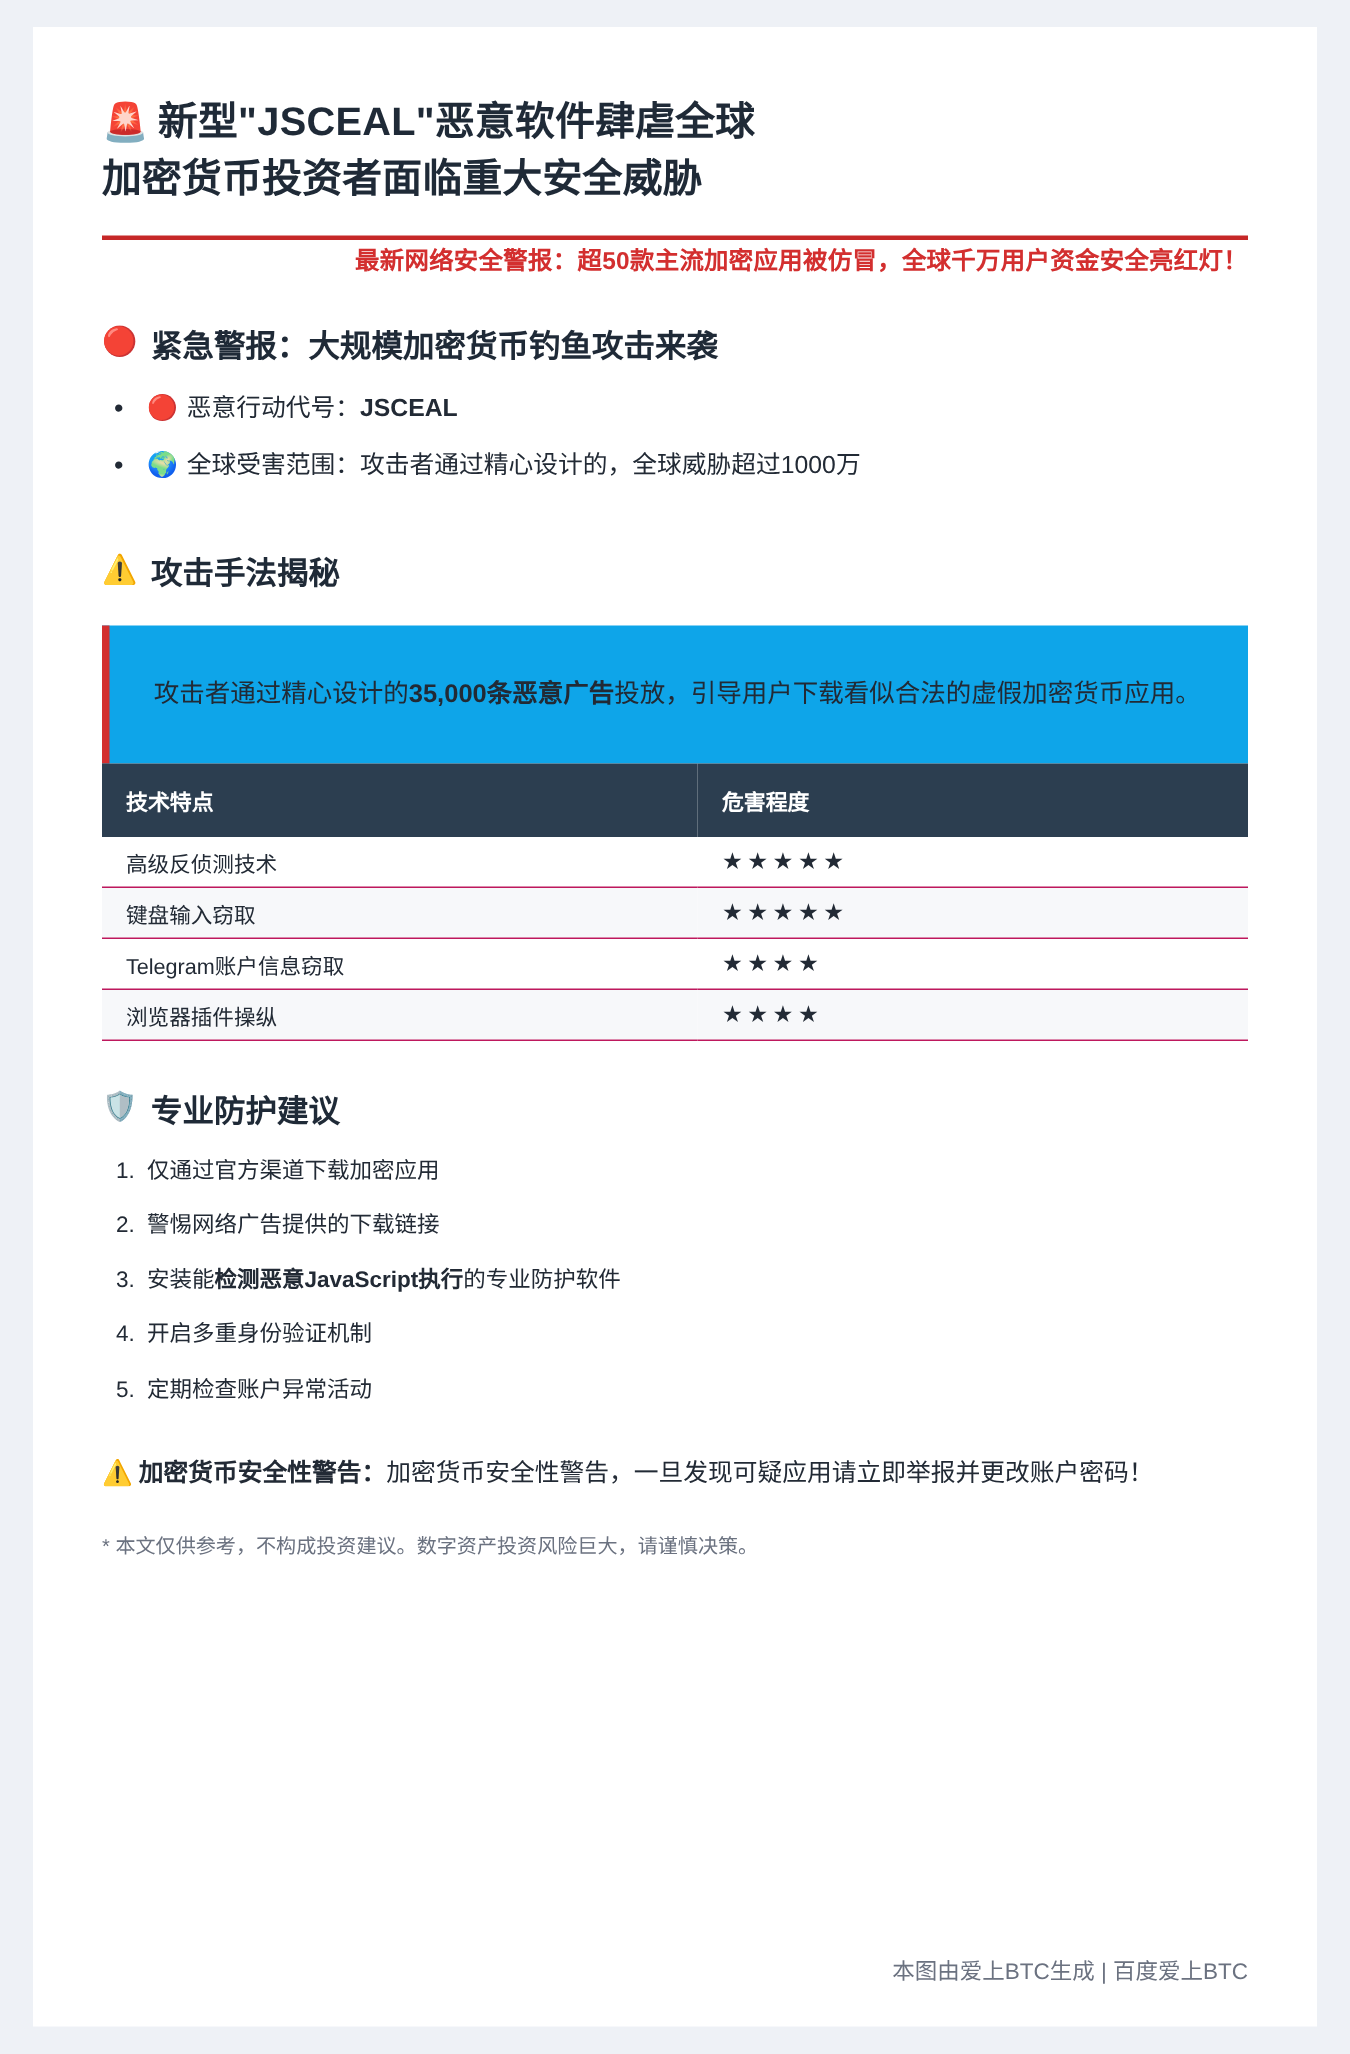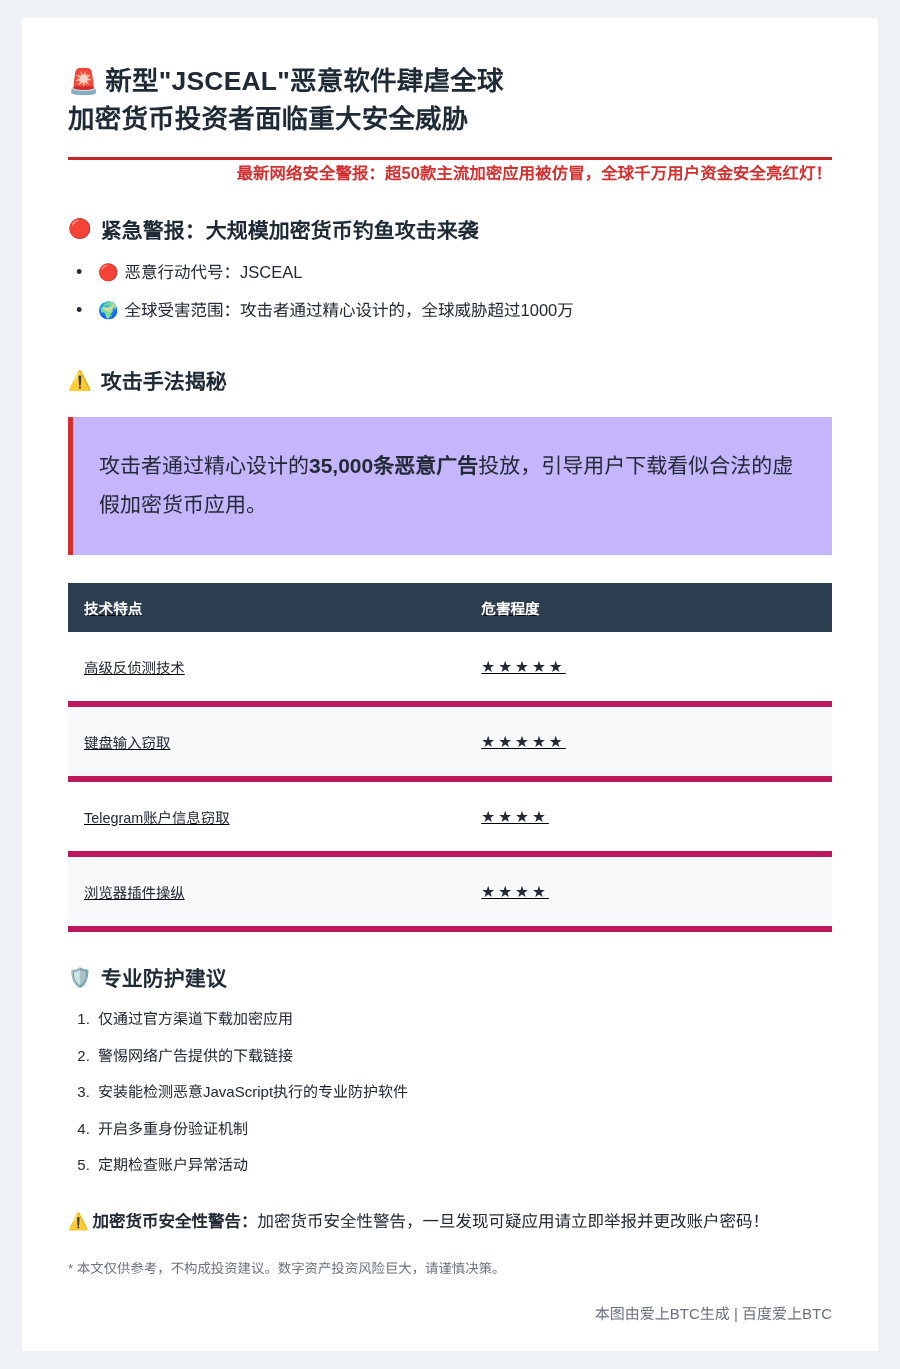"JSCEAL" ul.bullets b { font-weight: normal -> bold }
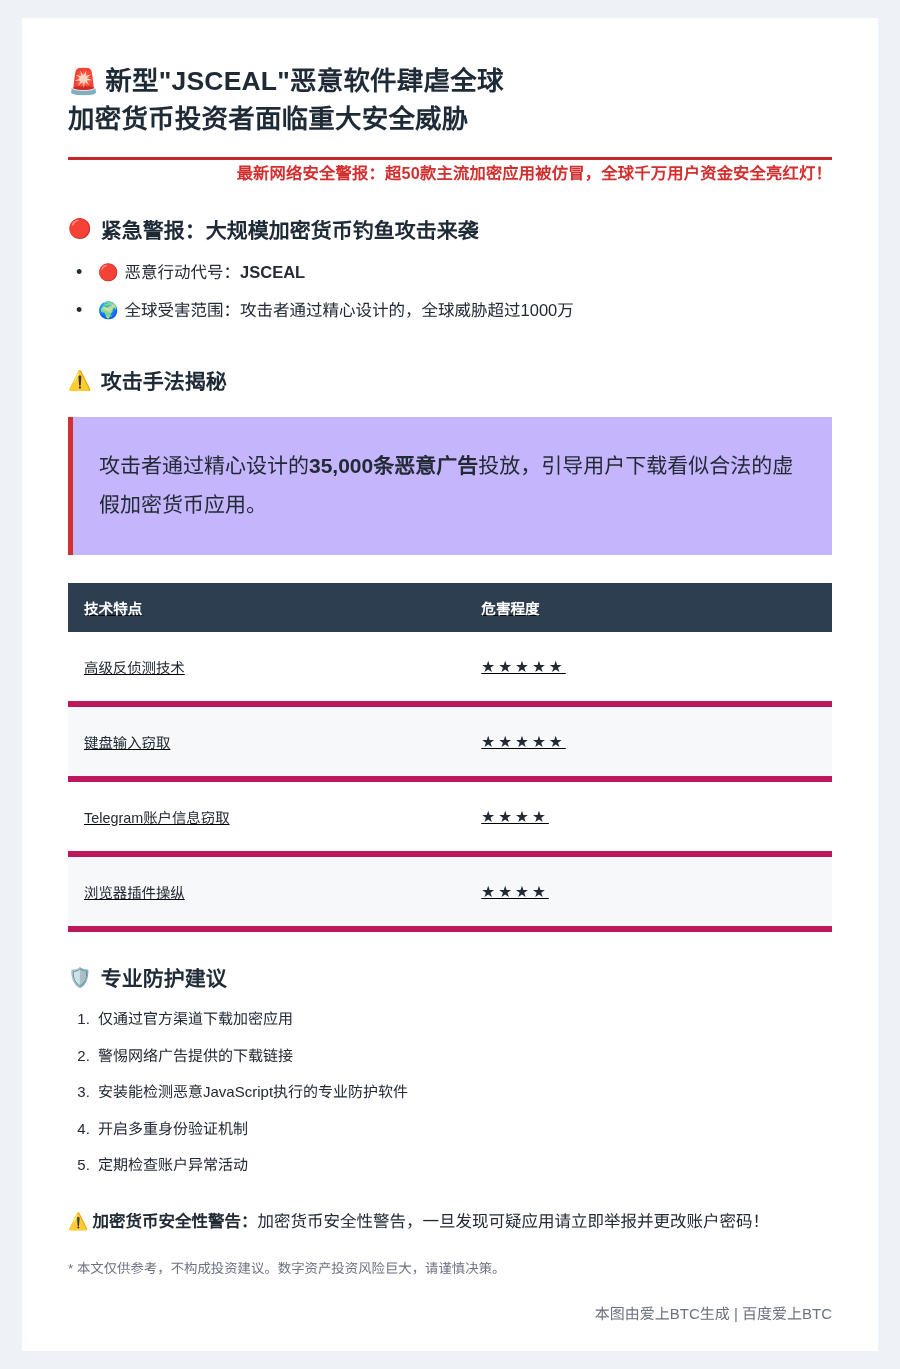"攻击者通过精心设计的35,000条恶意广告投放，引导用户下载看似合法的虚假加密货" .quote { background: #c4b5fd -> #0ea5e9; font-size: 21px -> 17px; text-align: none -> center }
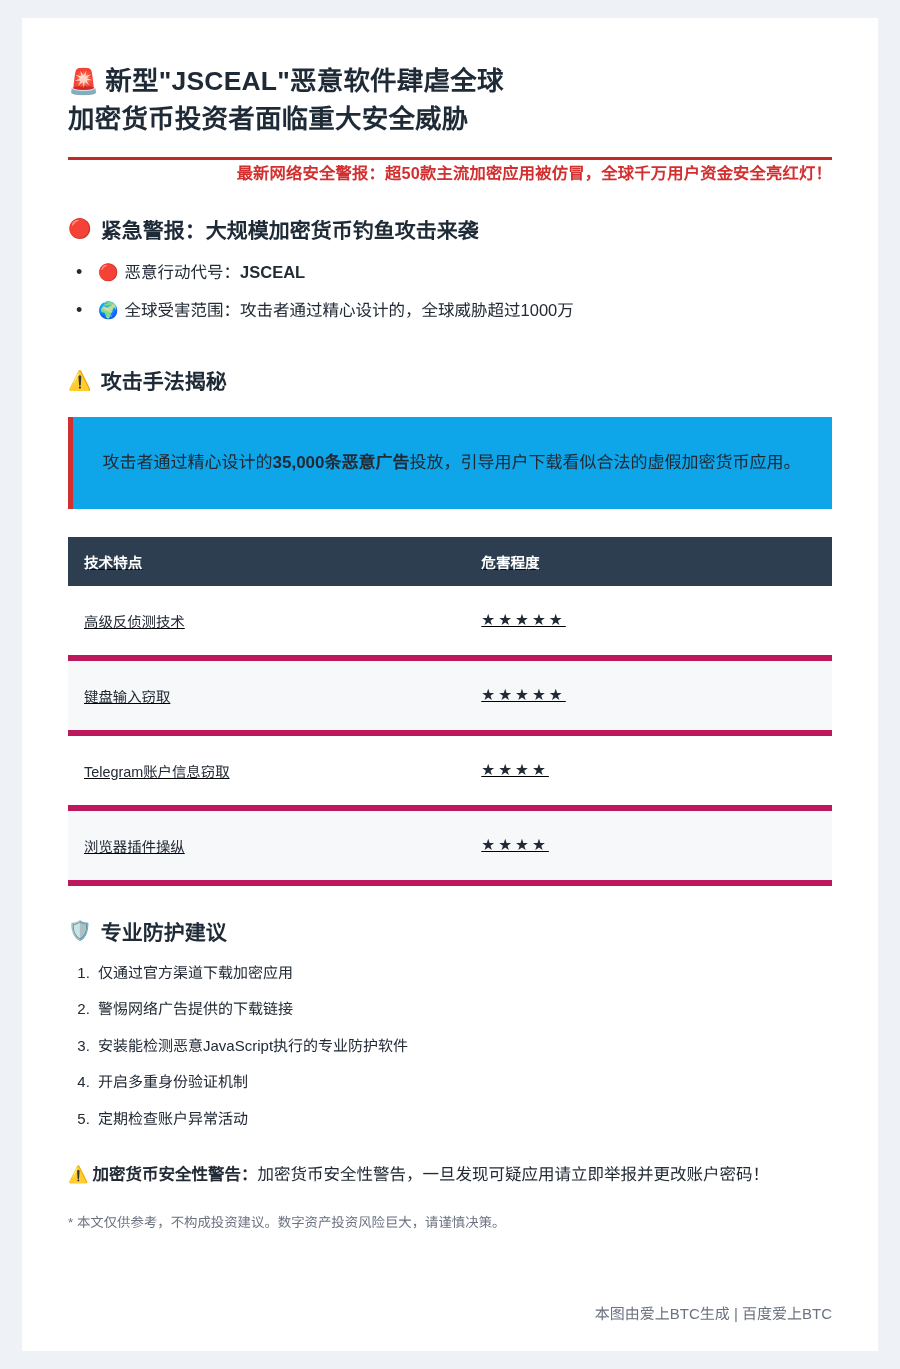"技术特点" table.tbl { margin-top: 28px -> none; text-decoration: underline -> none }
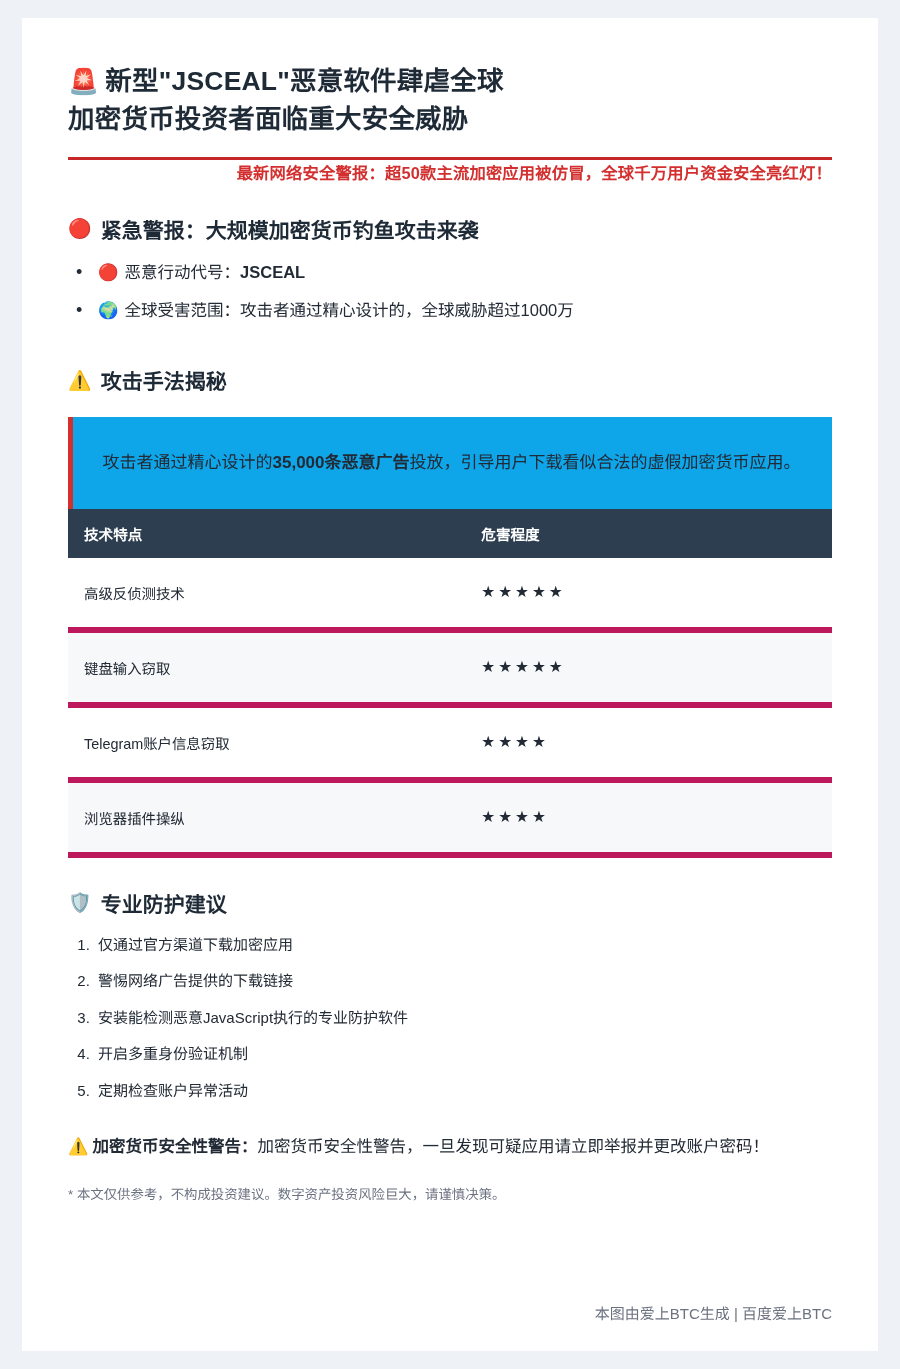"高级反侦测技术" table.tbl tbody td { border-bottom: 6px solid #be185d -> 1px solid #be185d; padding: 24px 16px -> 6px 16px }
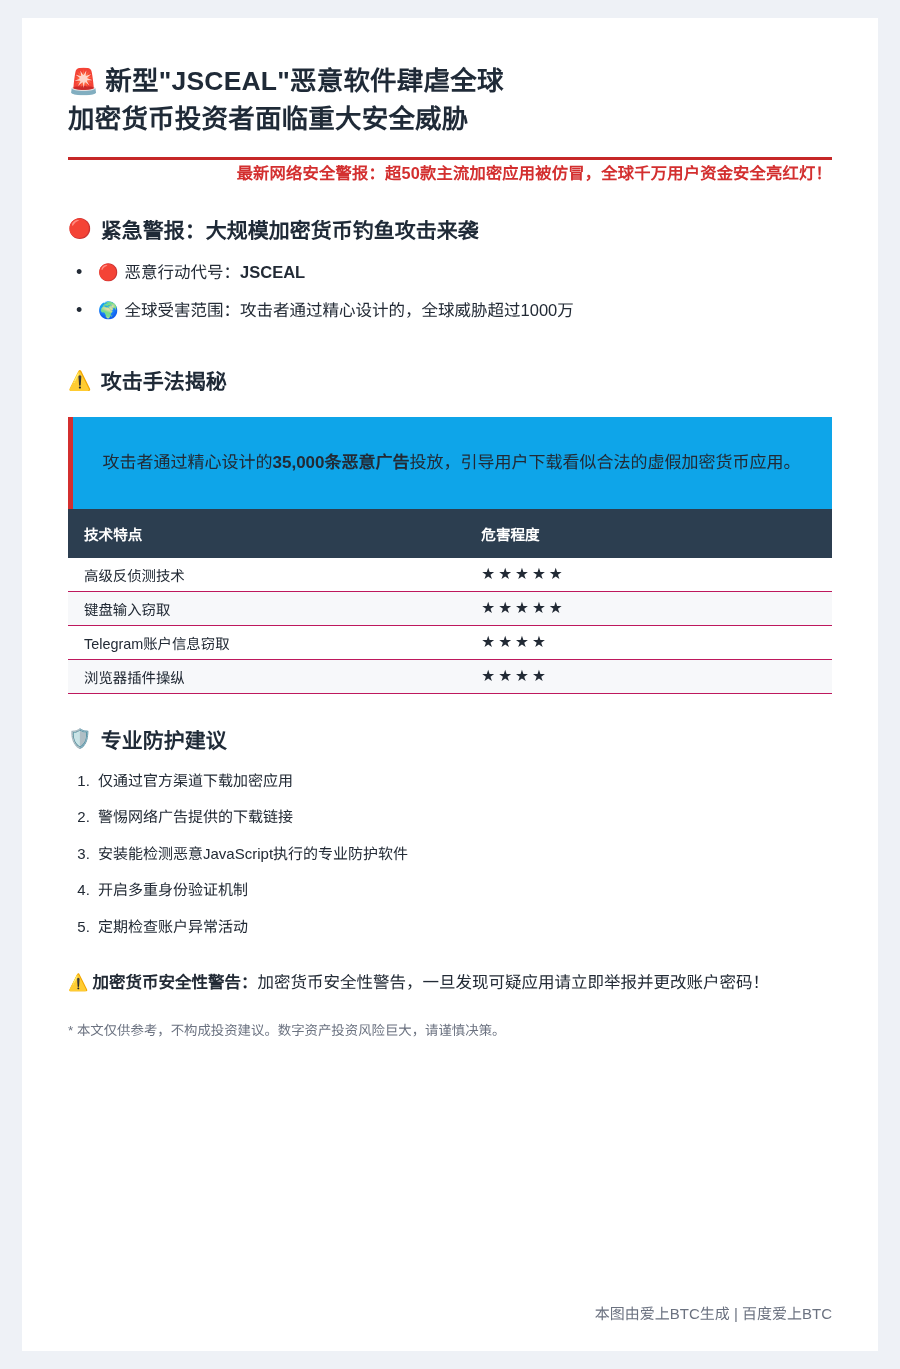"检测恶意JavaScript执行" ol.steps b { font-weight: normal -> bold }
